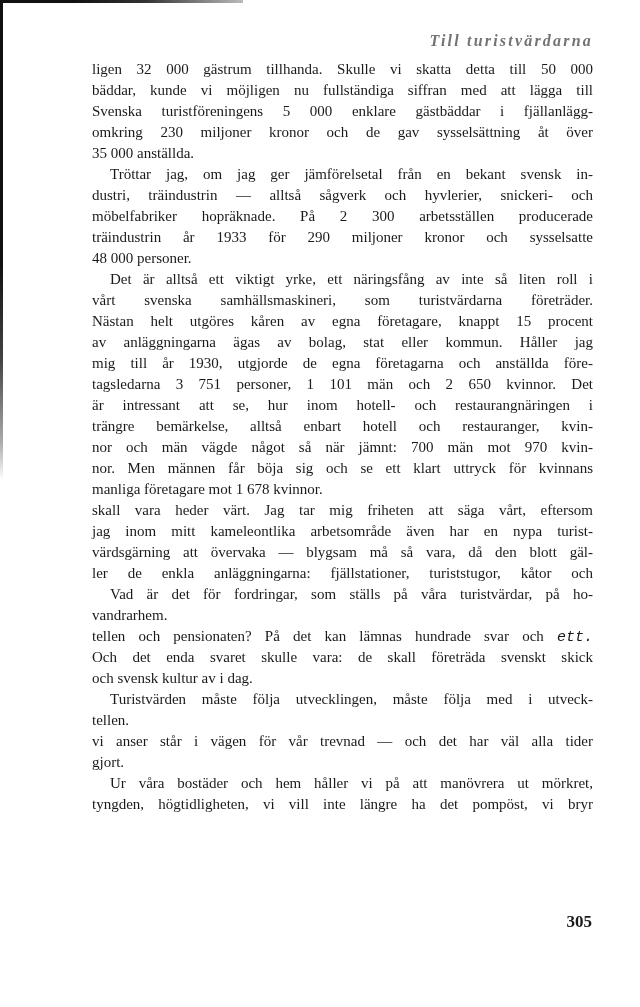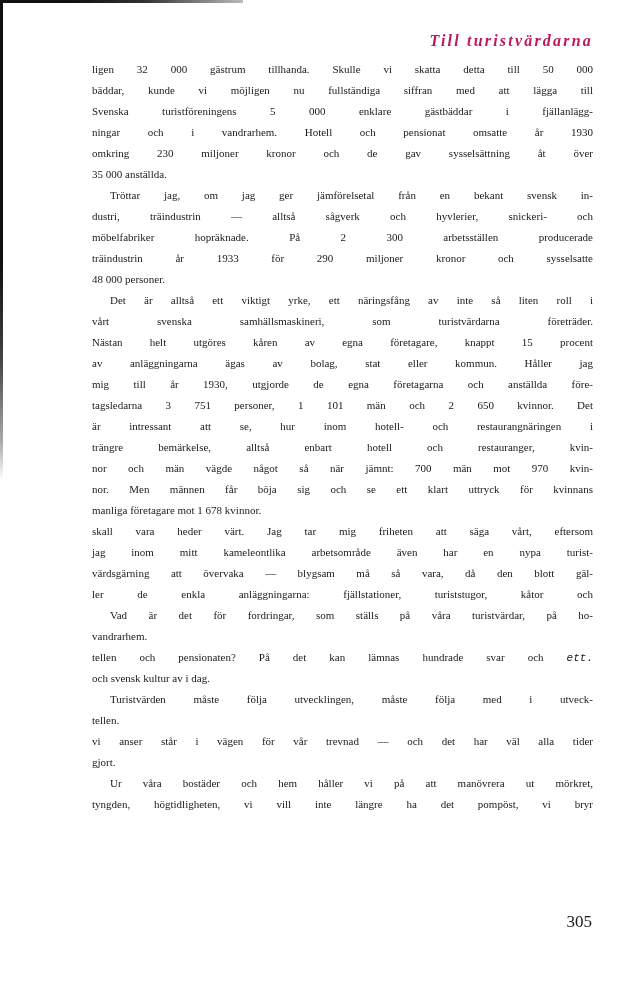"Till turistvärdarna" .running-head { color: #be185d -> #737373 }
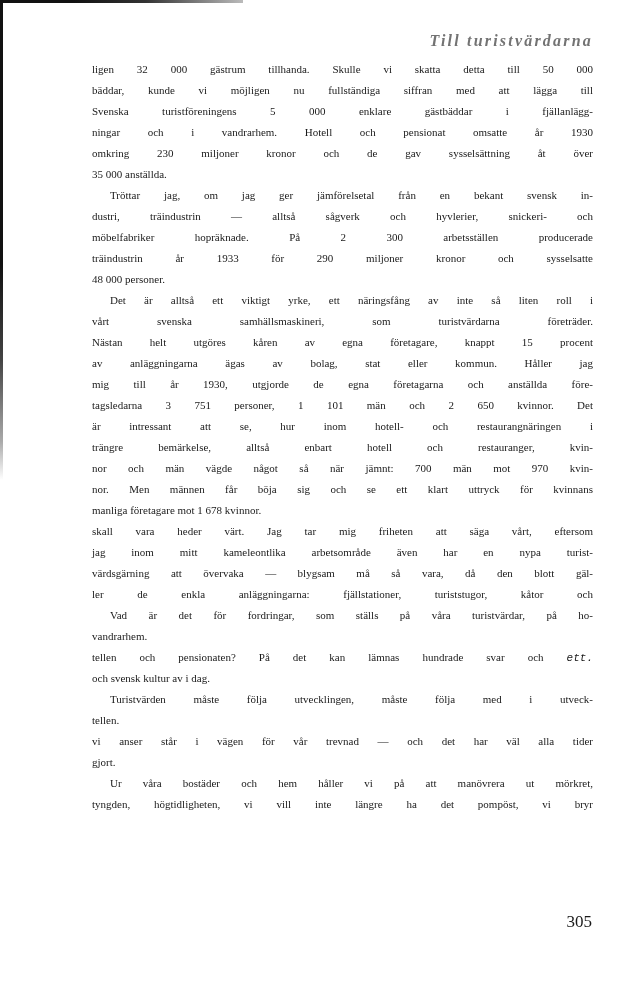"ligen 32 000 gästrum tillhanda." .line { font-size: 11px -> 15px }
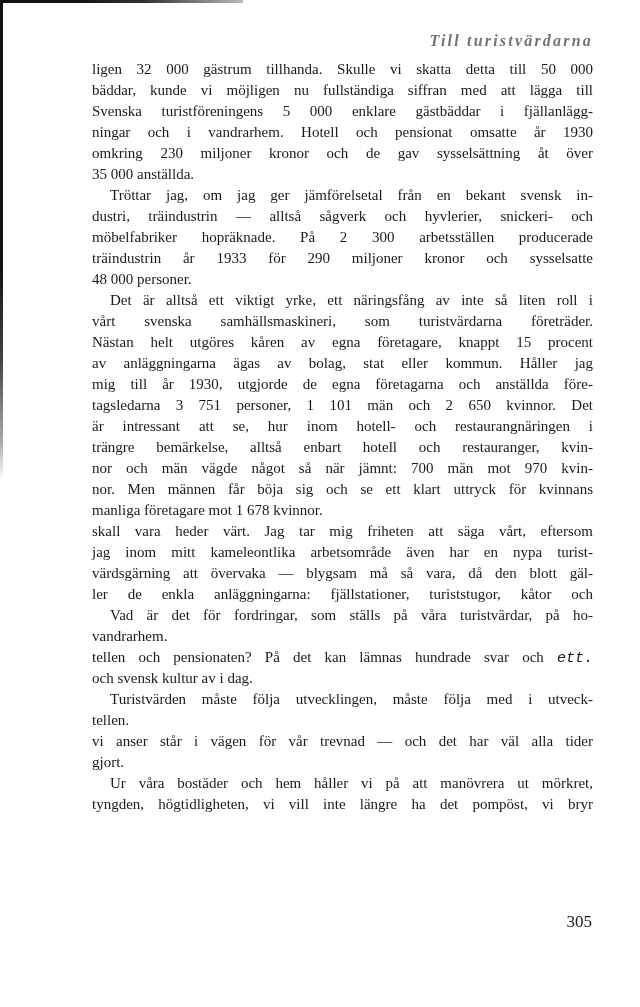"ningar och i vandrarhem. Hotell" span.line { html: <span><span>ningar och i vandrarhem. Hotell och pensionat omsatte år 1930</span></span> -> none }
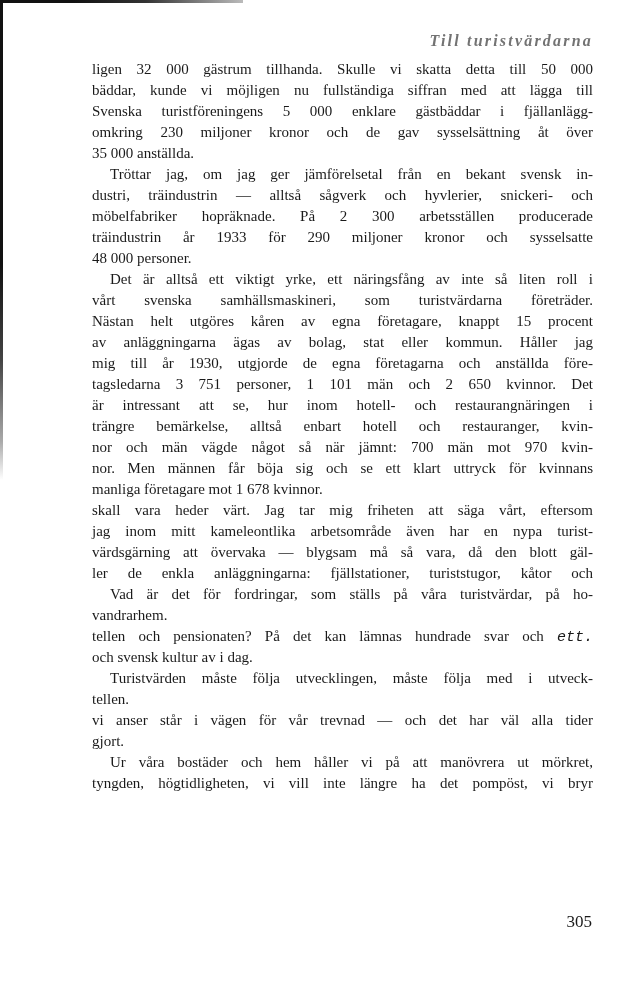"Och det enda svaret skulle" span.line { html: none -> <span><span>Och det enda svaret skulle vara: de skall företräda svenskt skick</span></span> }
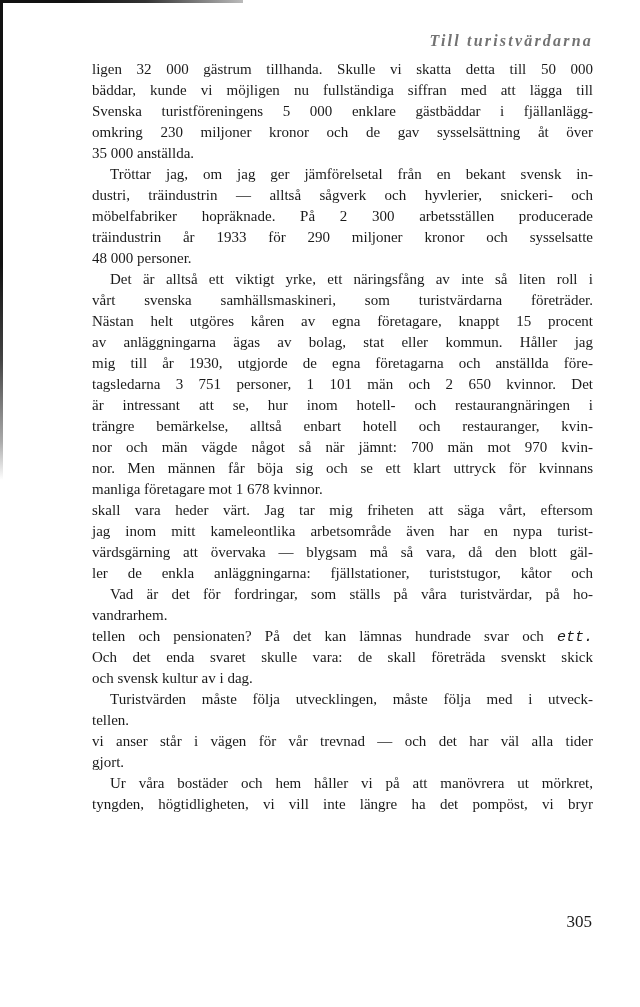"305" .page-number { font-weight: normal -> bold }
